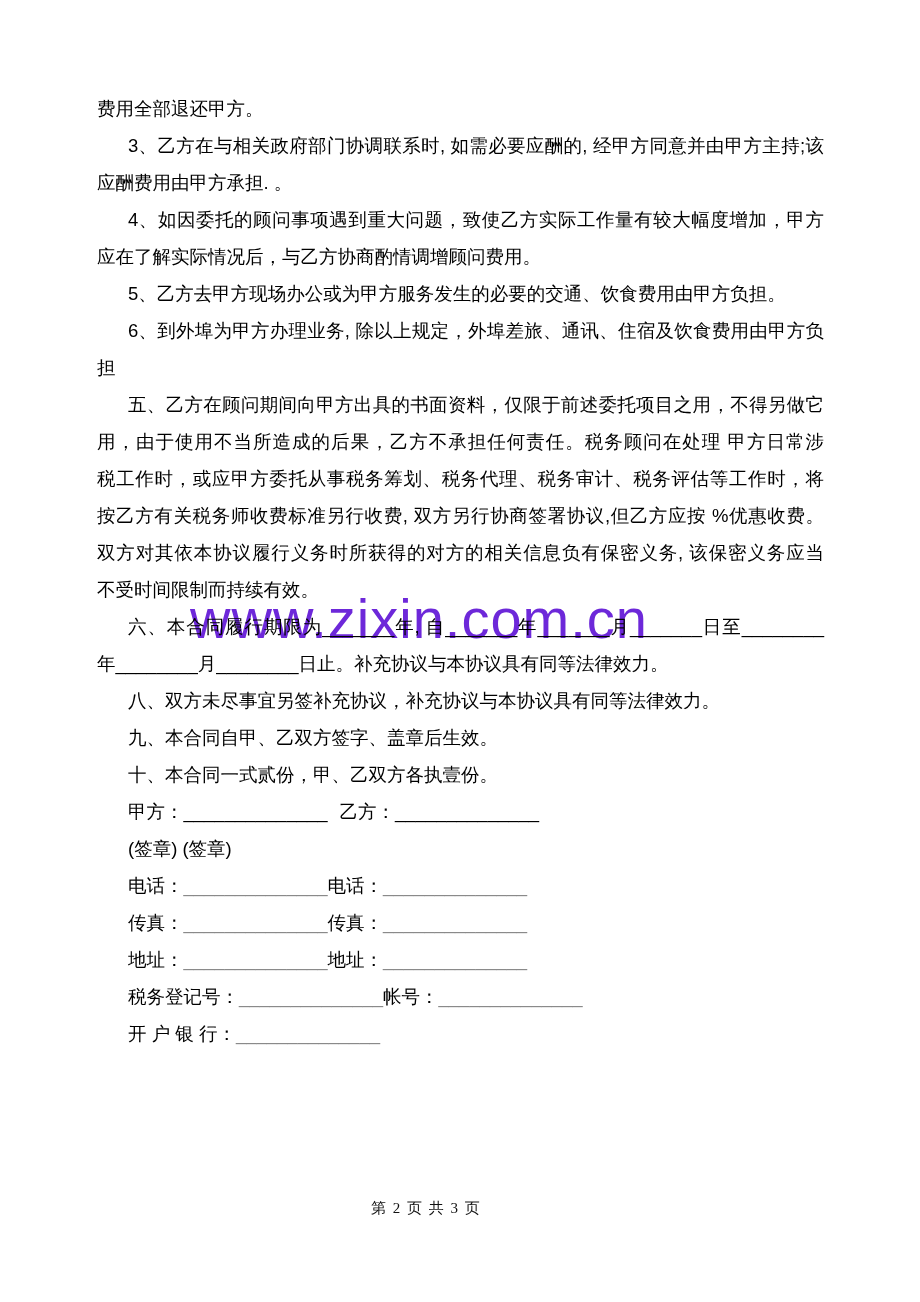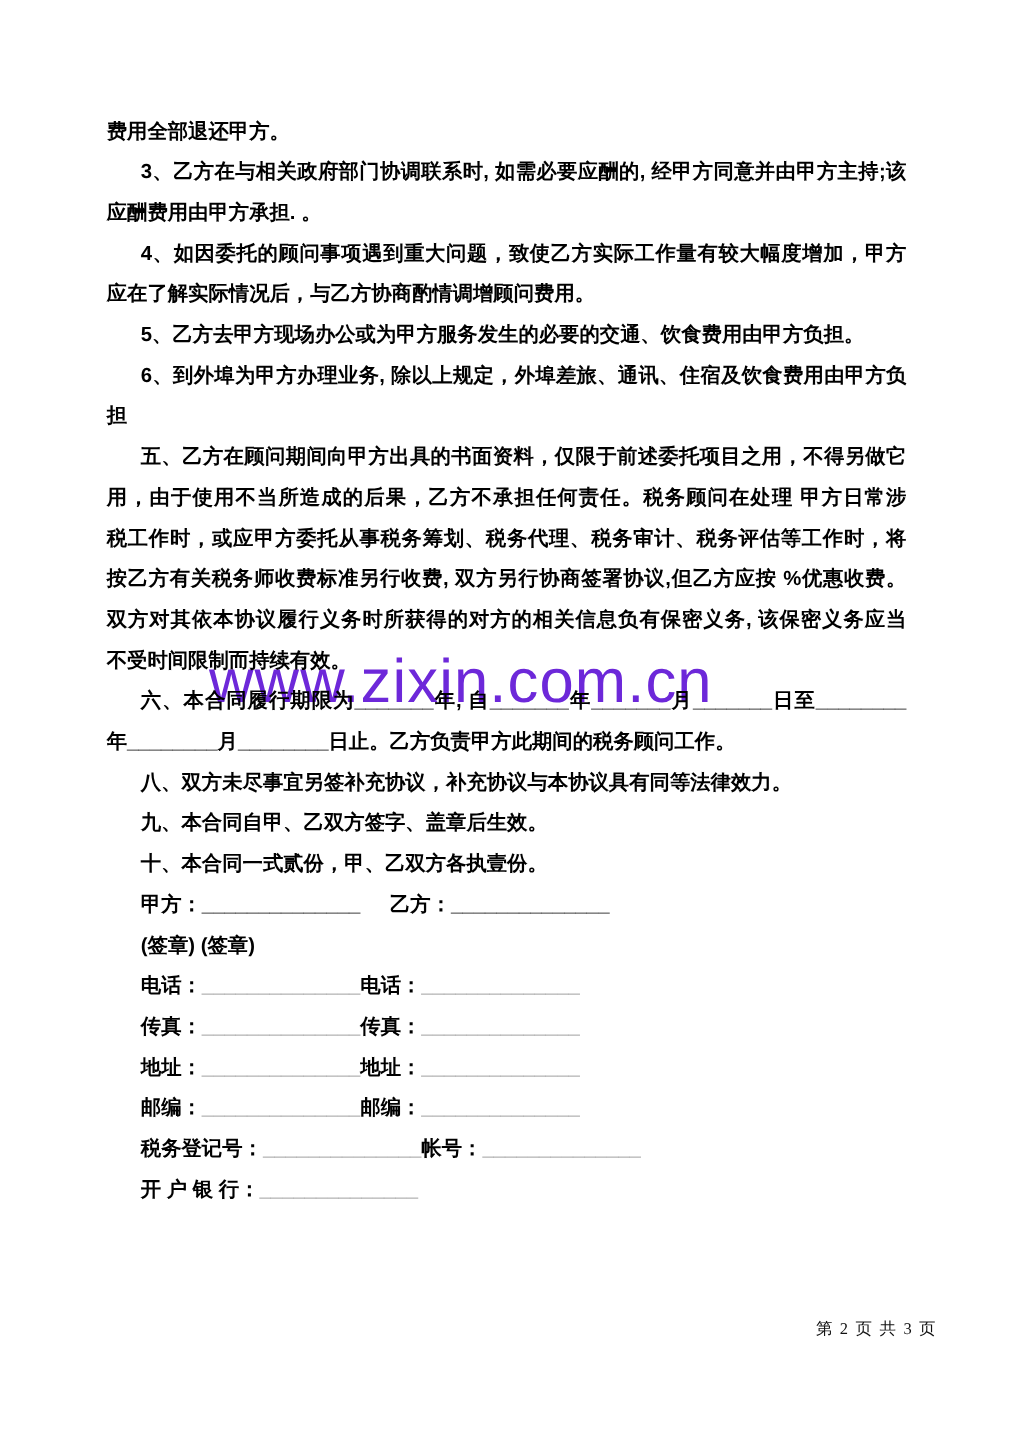"费用全部退还甲方。" .content { font-weight: bold -> none; top: 100px -> 90px }
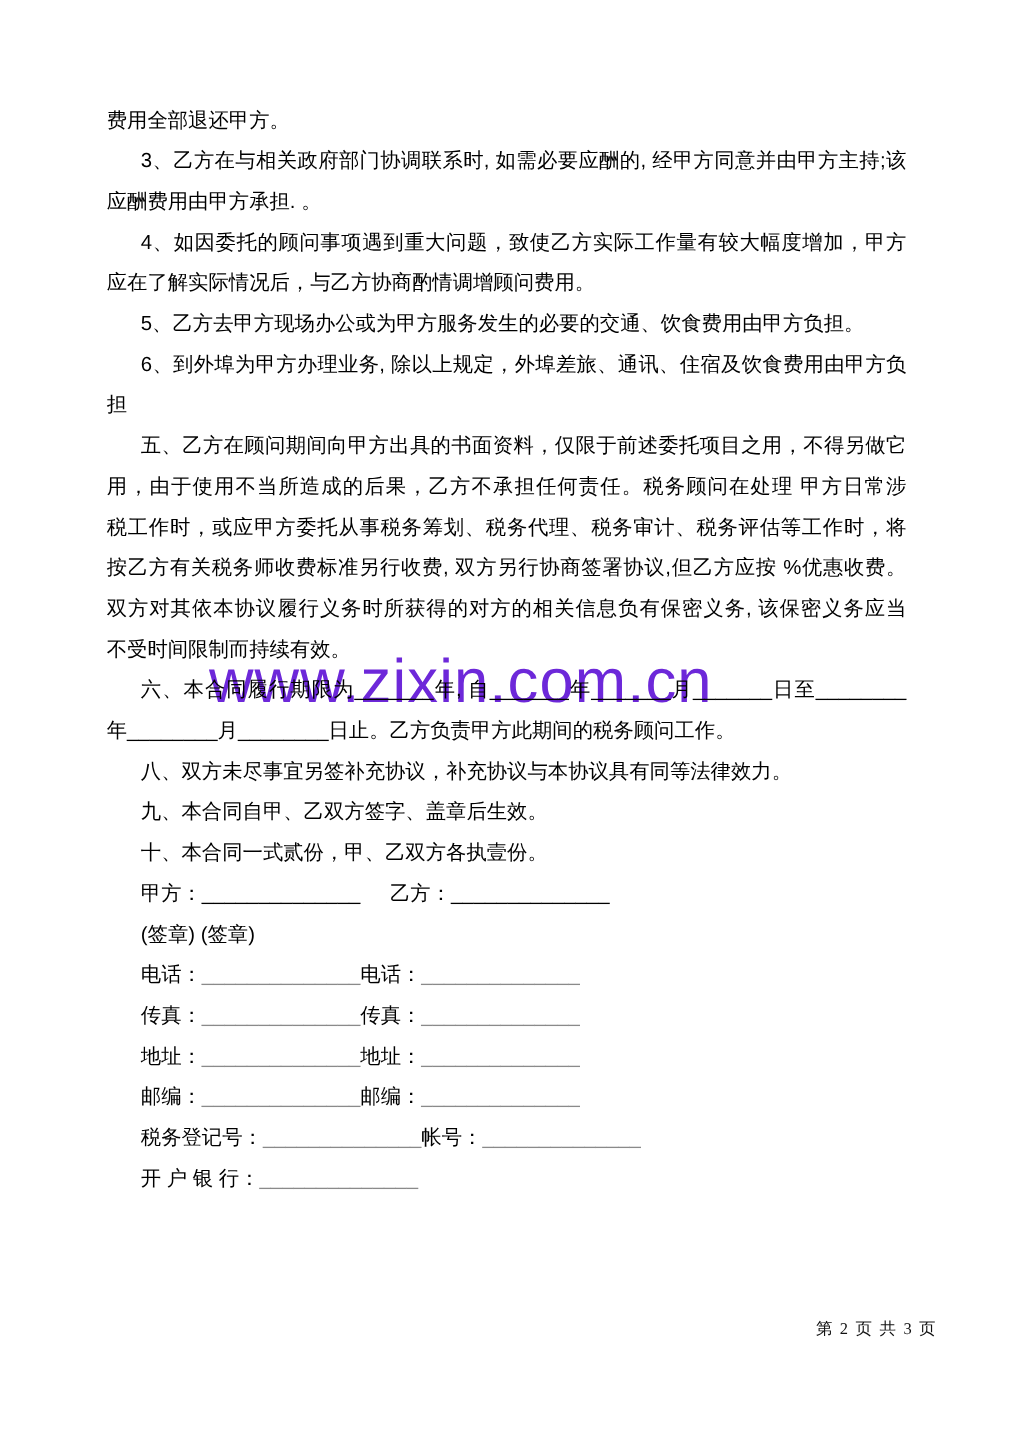"年________月________日止。乙方负责甲方此期间的税务顾问工作。" div.ln { text: 乙方负责甲方此期间的税务顾问工作 -> 补充协议与本协议具有同等法律效力 }
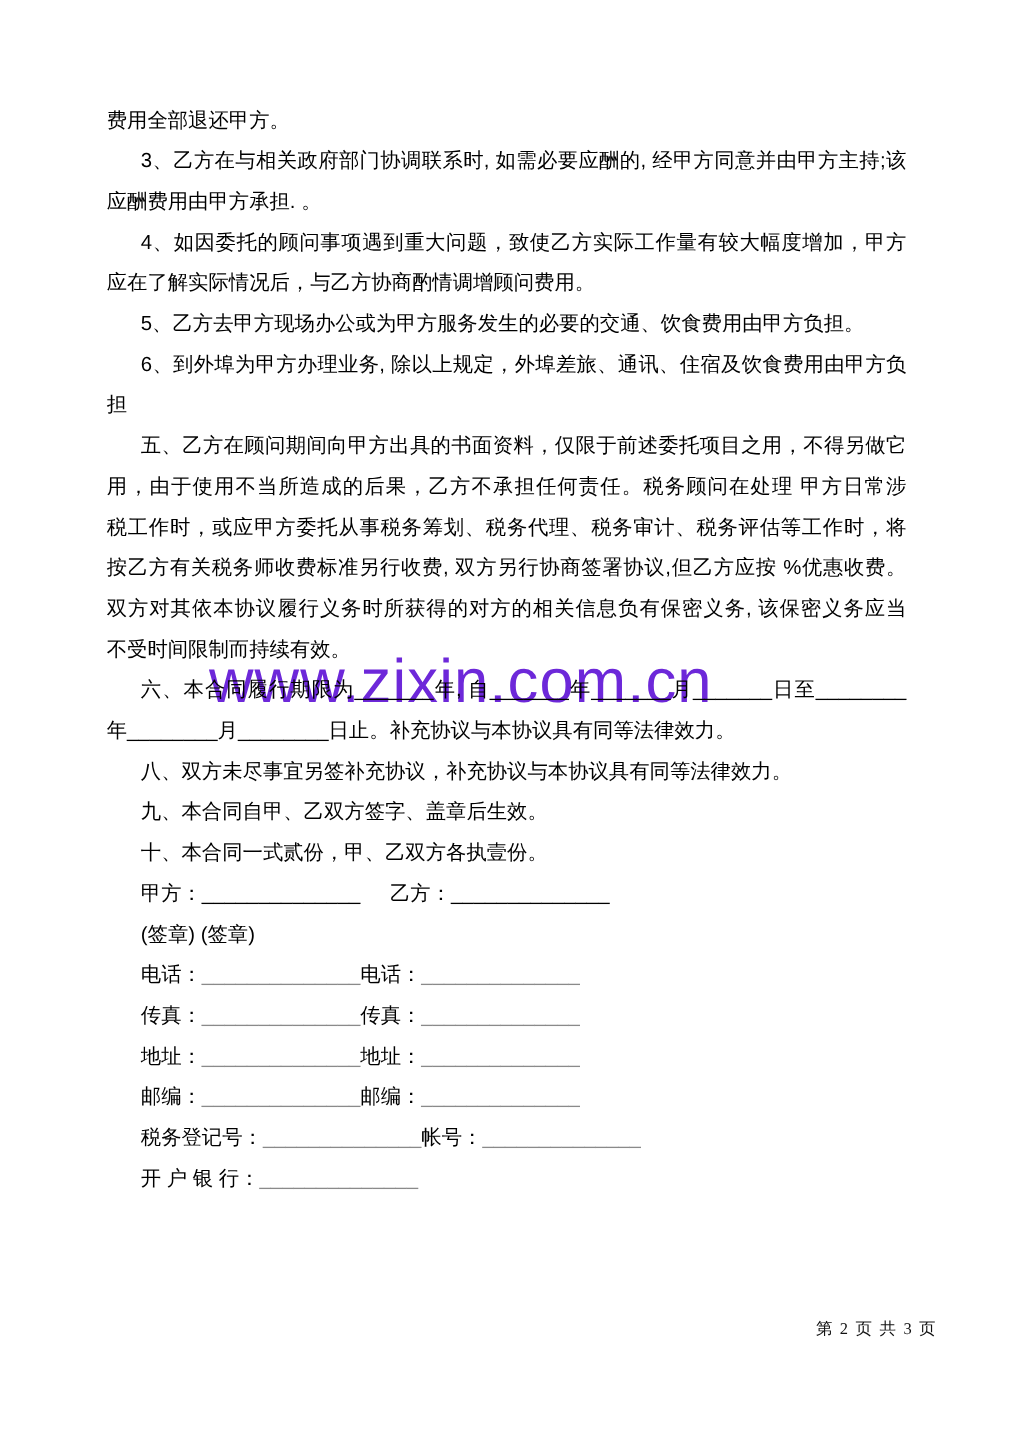"乙方：" .row.party .l2 { margin-left: 27px -> 12px }
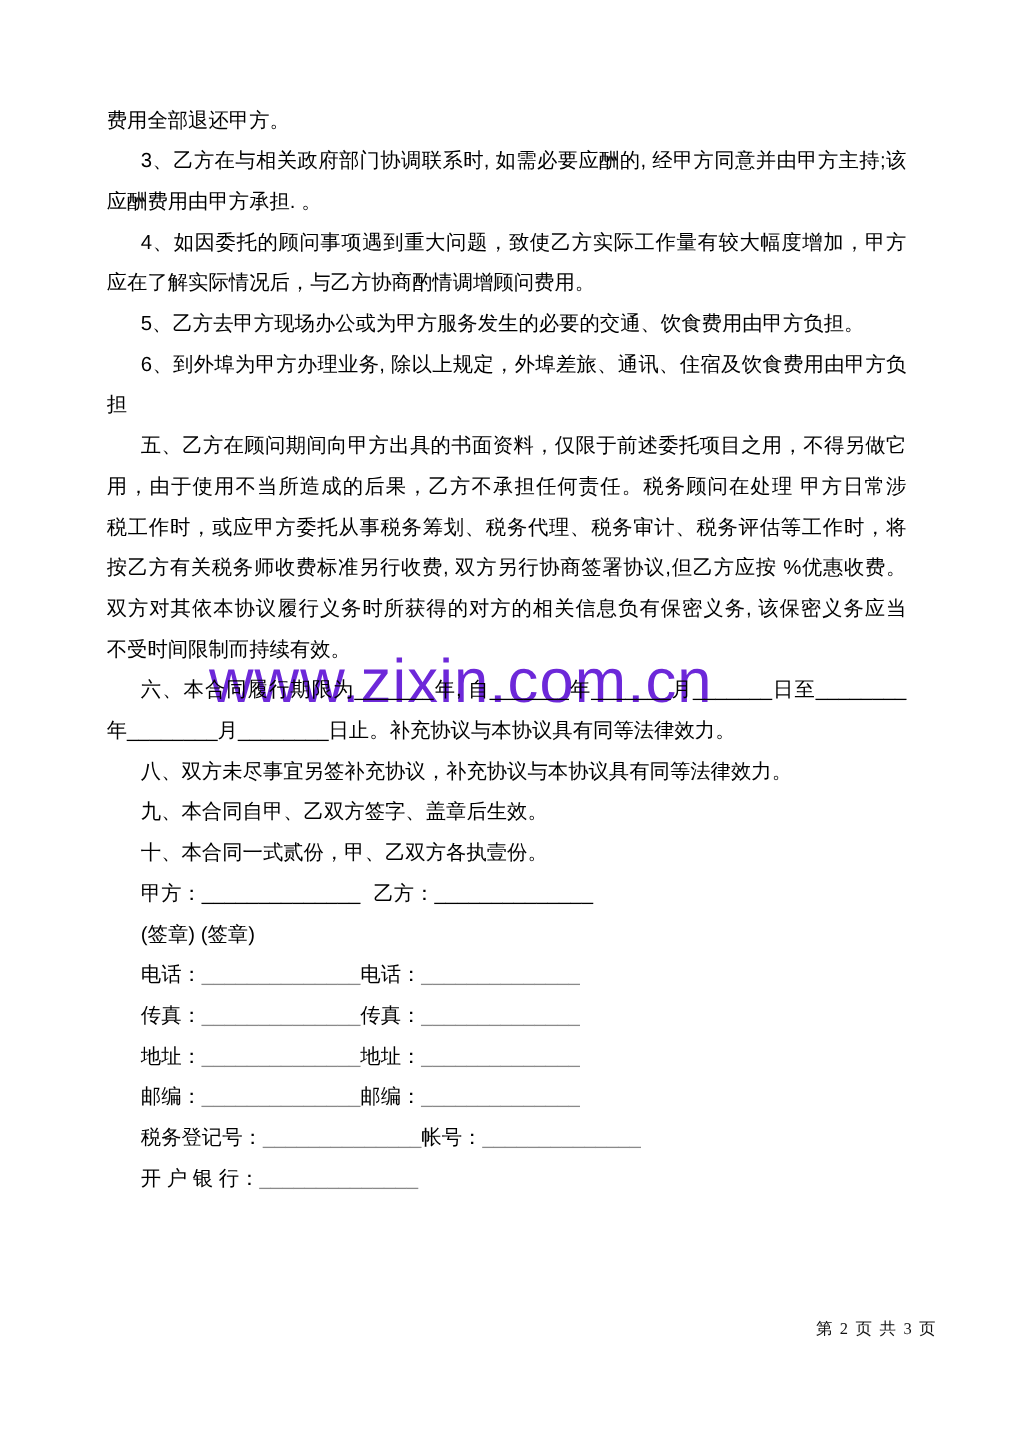"邮编：______________邮编：______________" div.row { html: <div> <span>邮编：</span><span>______________</span><span>邮编：</span><span>______________</span> </div> -> none }
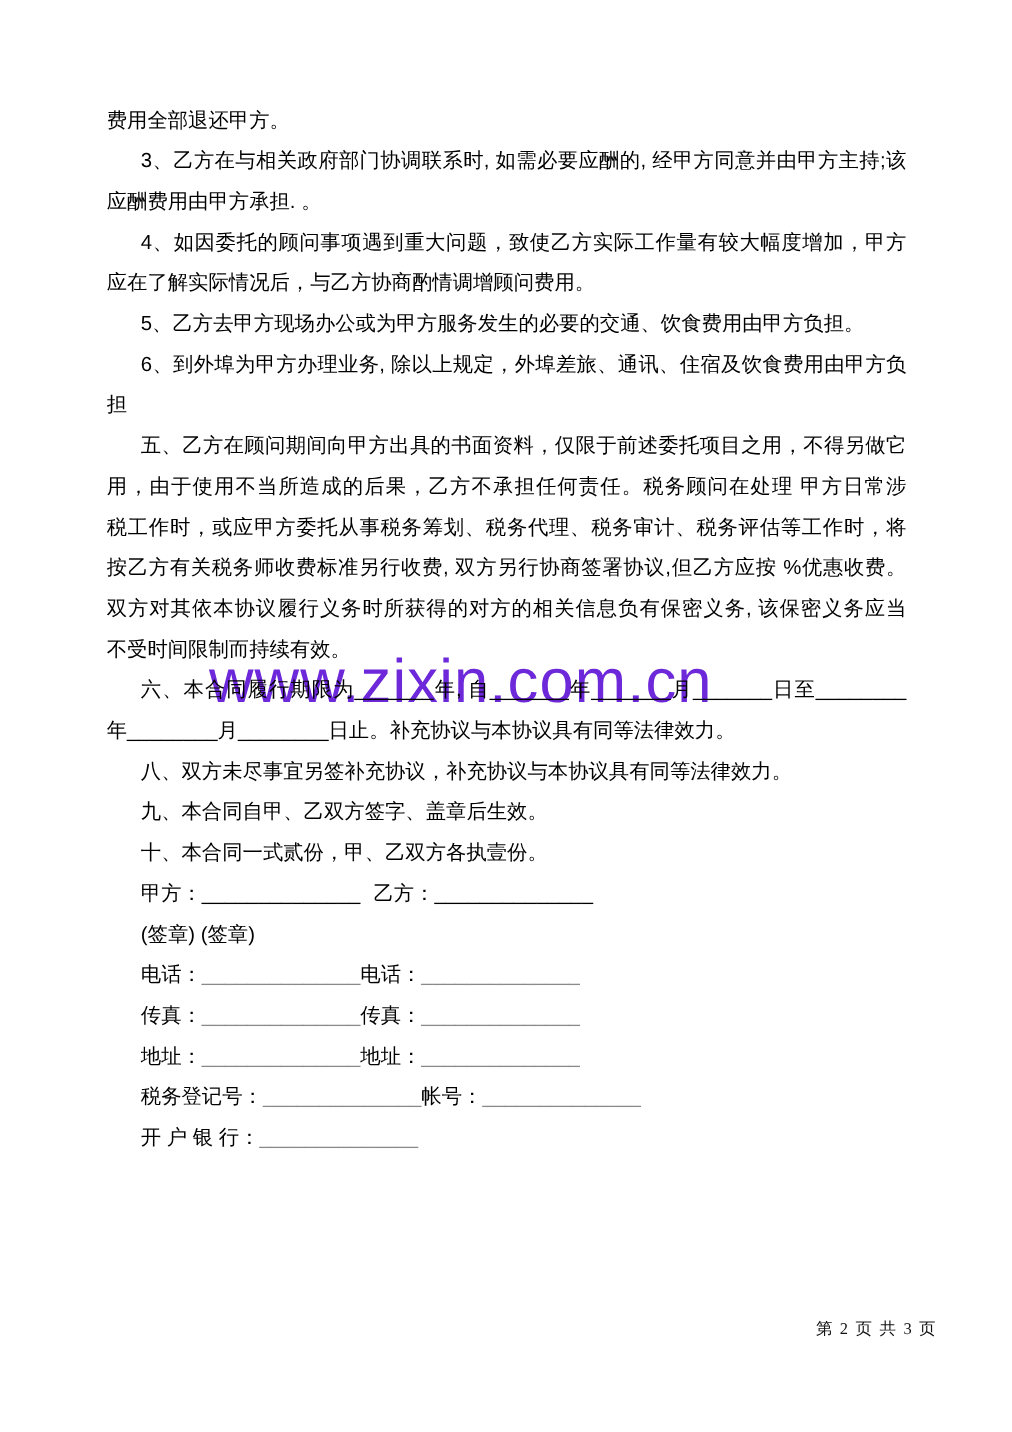"第 2 页 共 3" .footer { text-align: right -> center }
